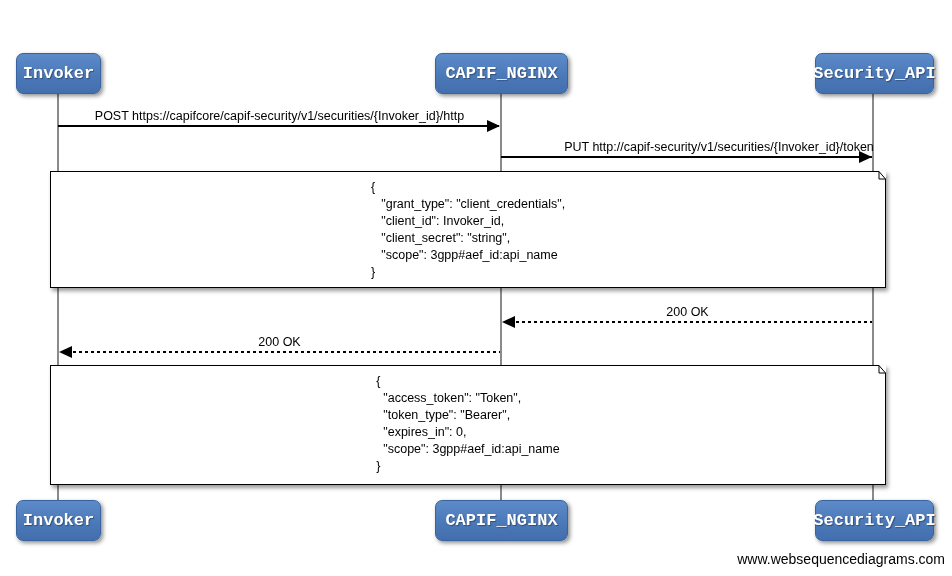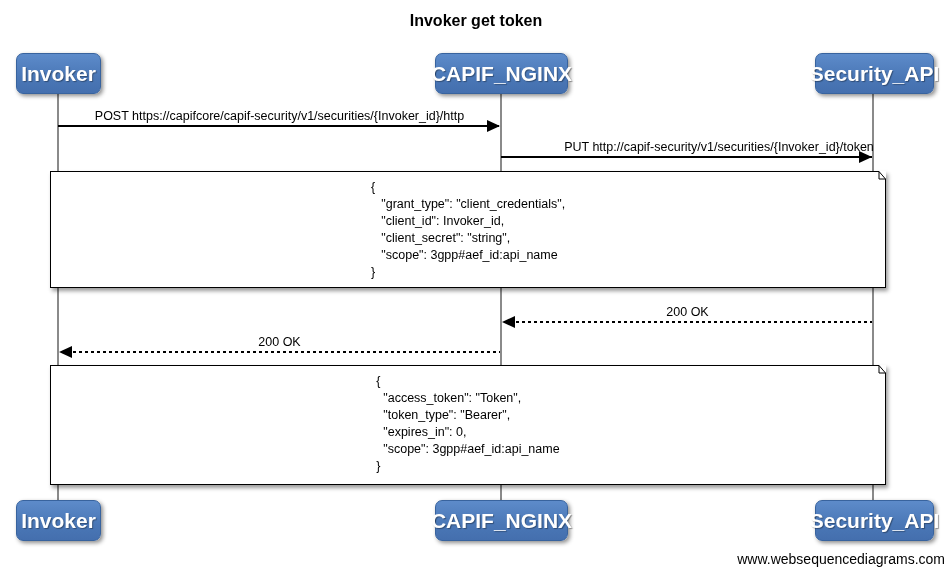"Invoker get token" div.title { html: <div>Invoker get token</div> -> none }
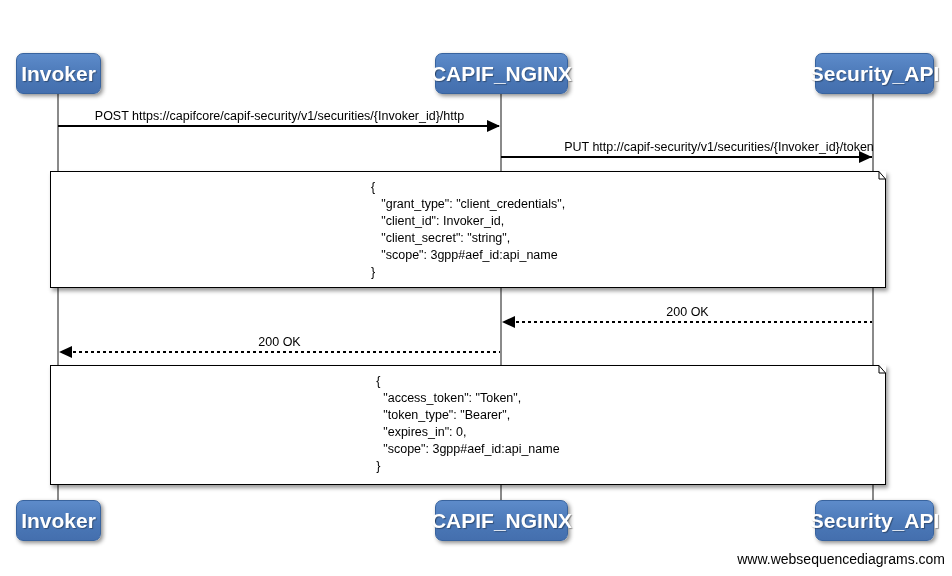"Invoker" .actor { font-family: none -> Liberation Mono, monospace; font-size: 21px -> 17px }
